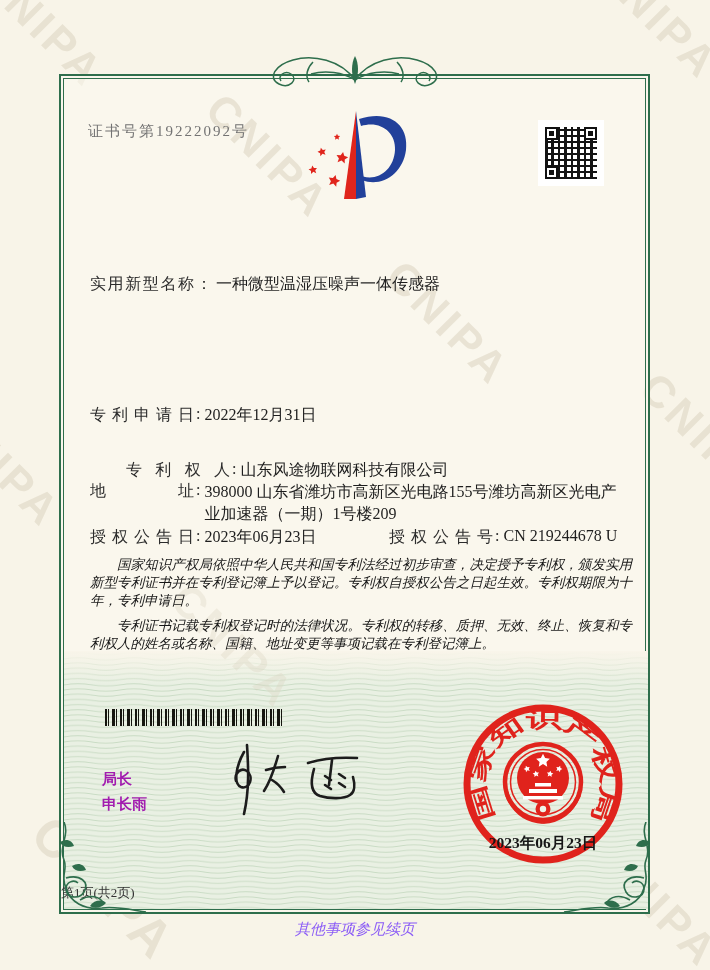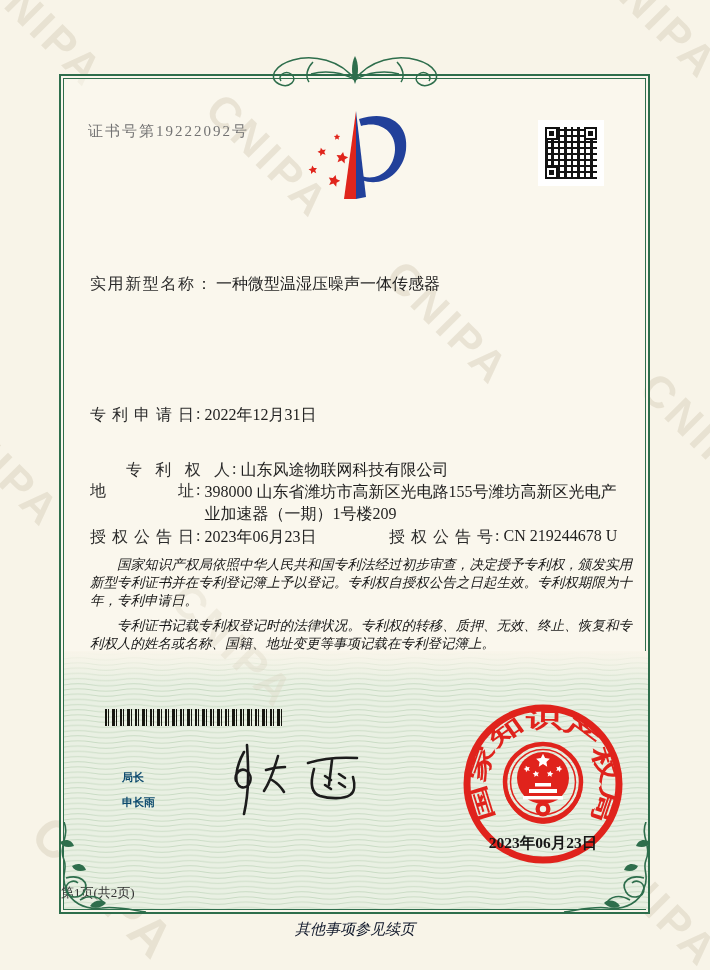"局长" .director-title,.director-name { color: #0c4a6e -> #a21caf; font-size: 11px -> 15px; margin-left: 20px -> none }
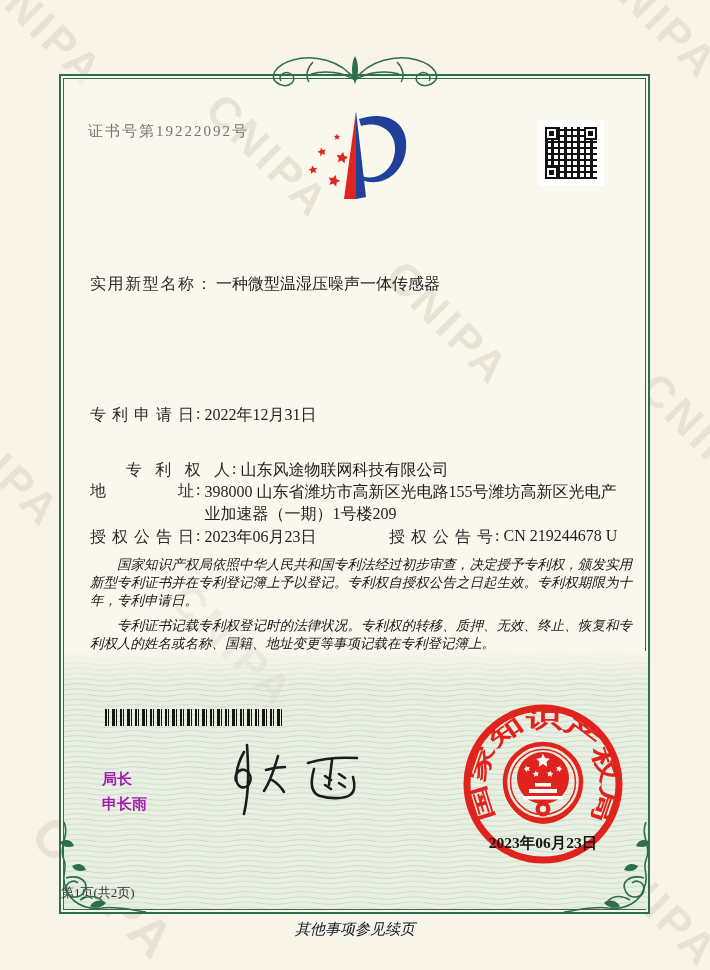"其他事项参见续页" .continuation { color: #0f172a -> #8b5cf6 }
